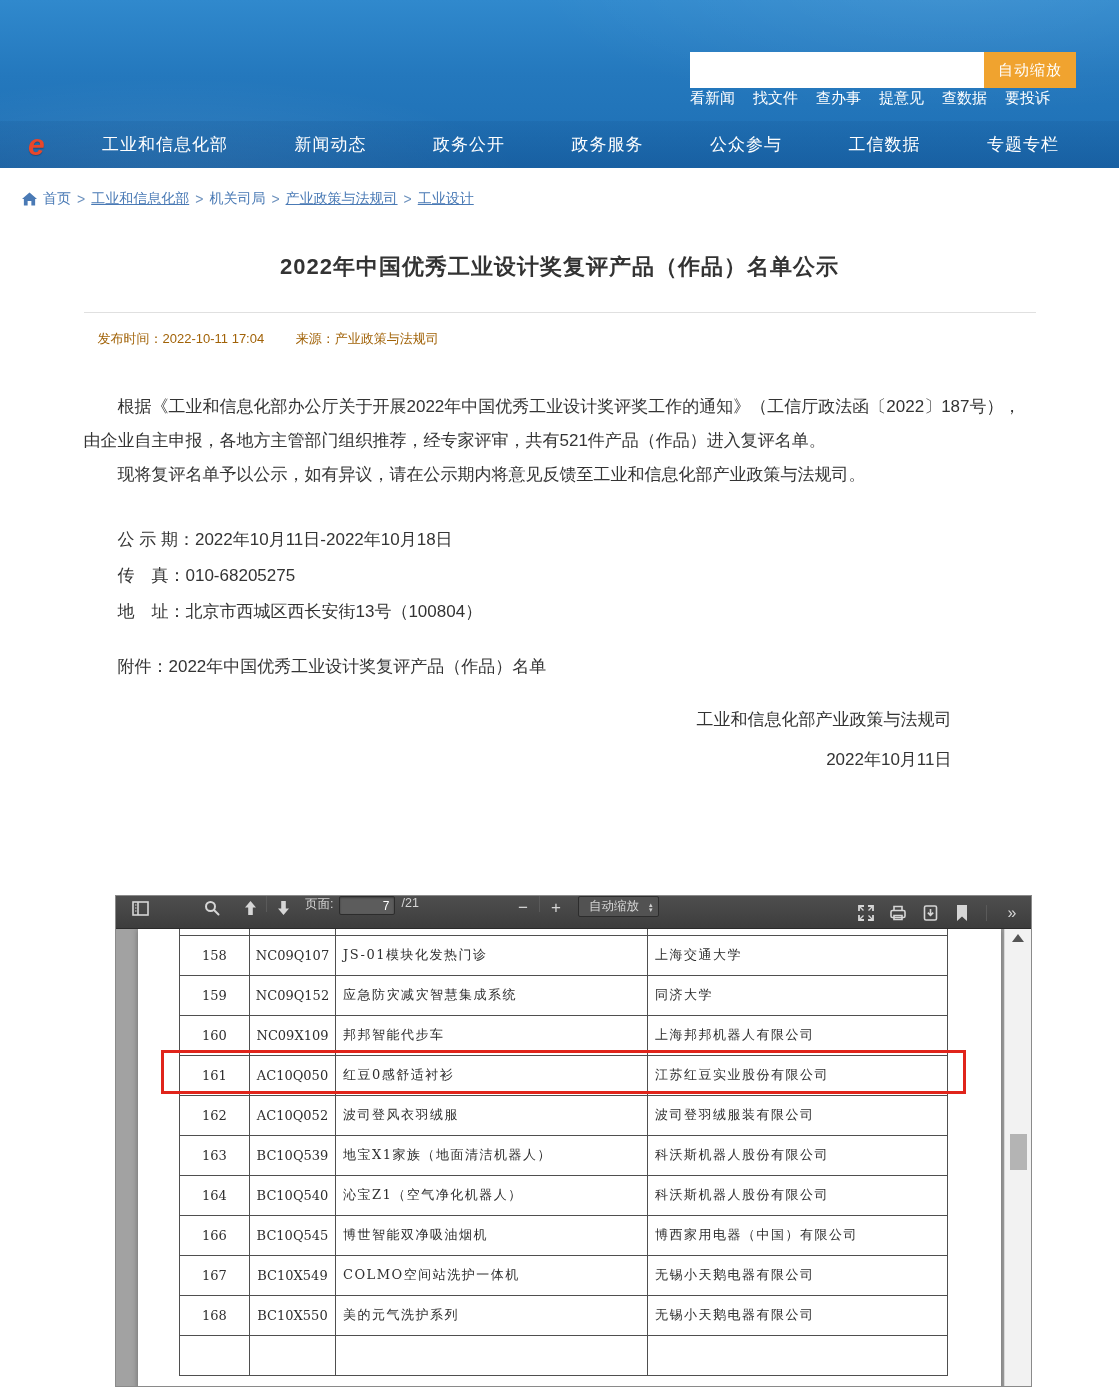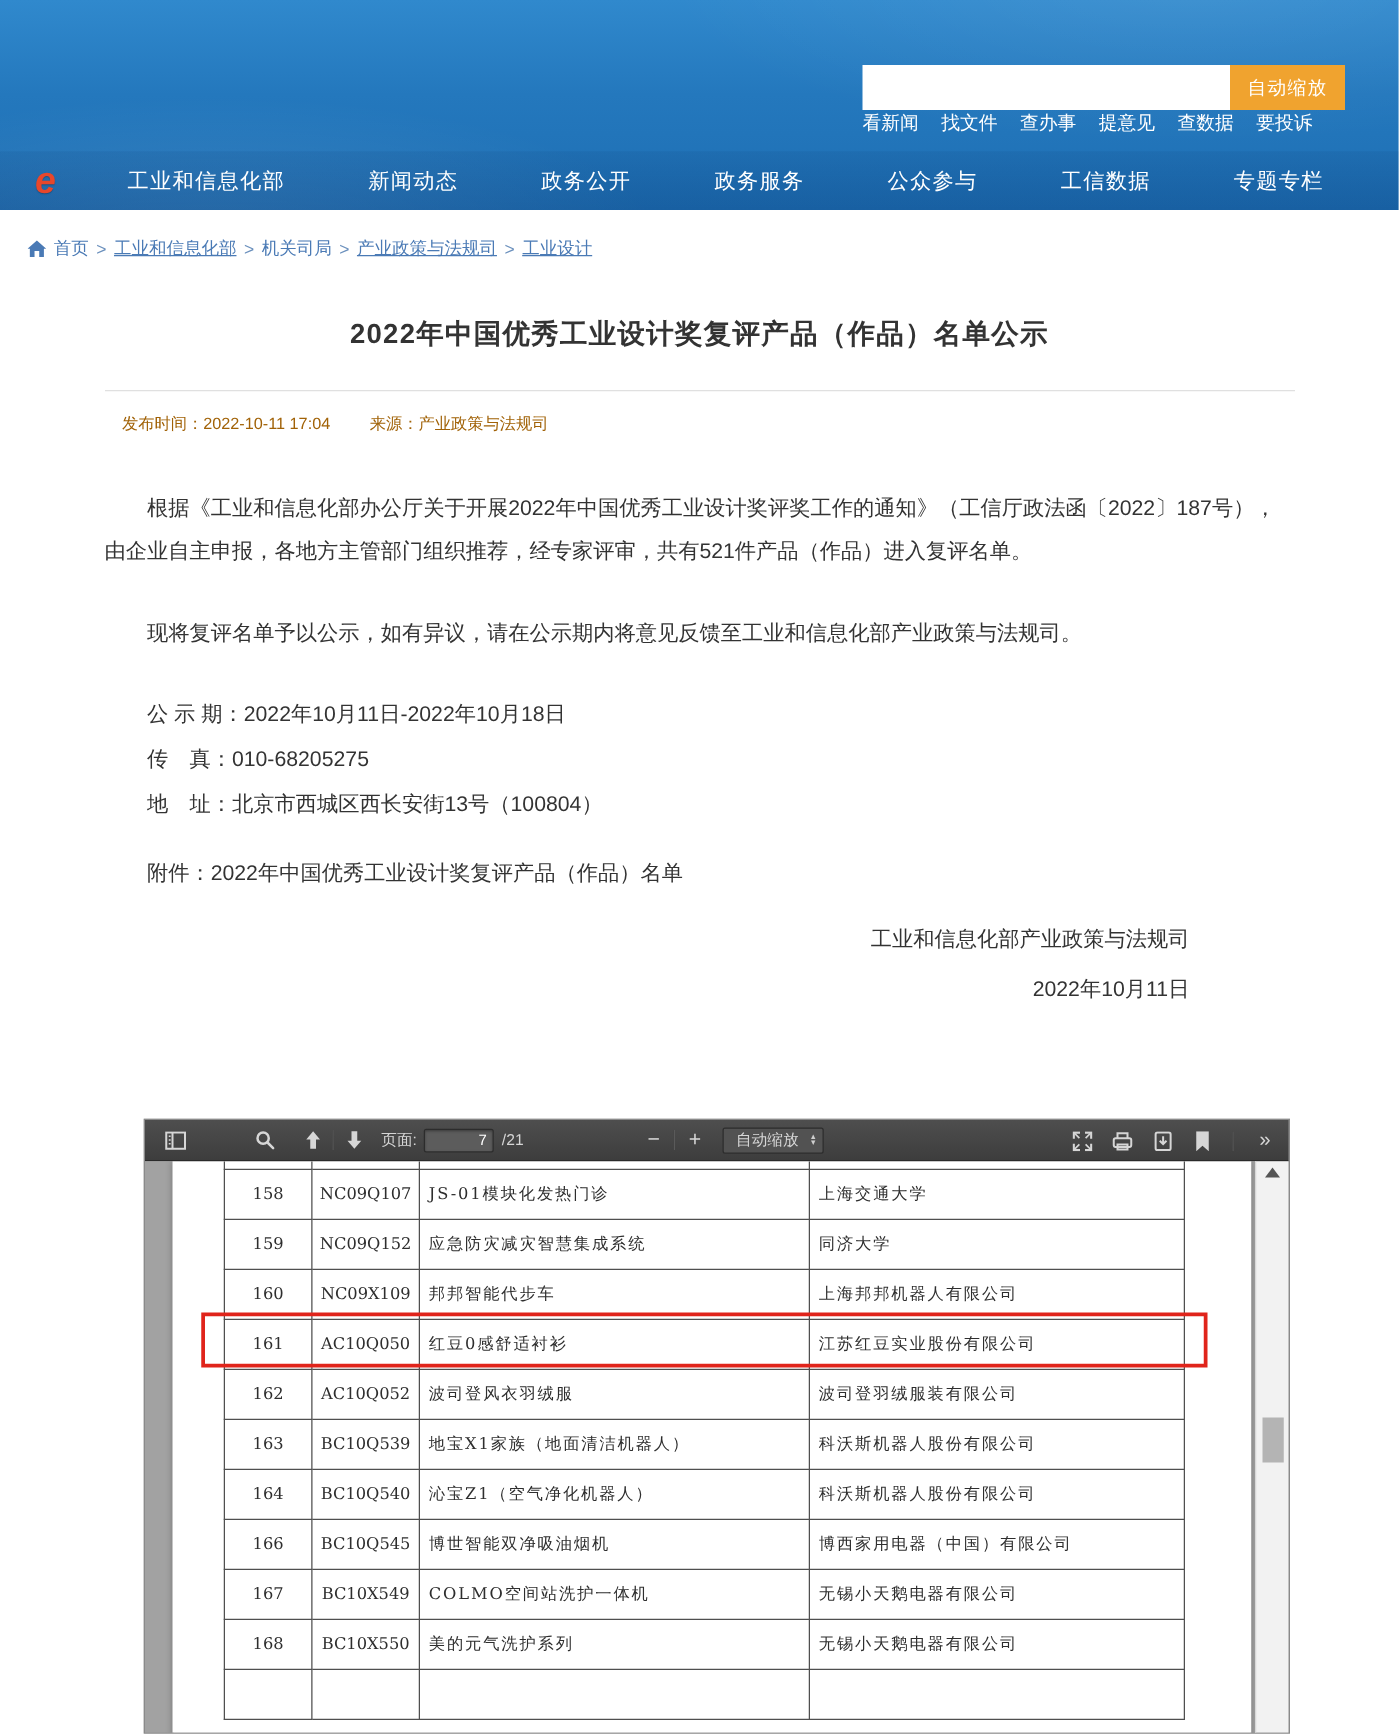"根据《工业和信息化部办公厅关于开展2022年中国优秀工业设计奖评奖工作的通知》（" .article-body p { margin-top: 32px -> none }
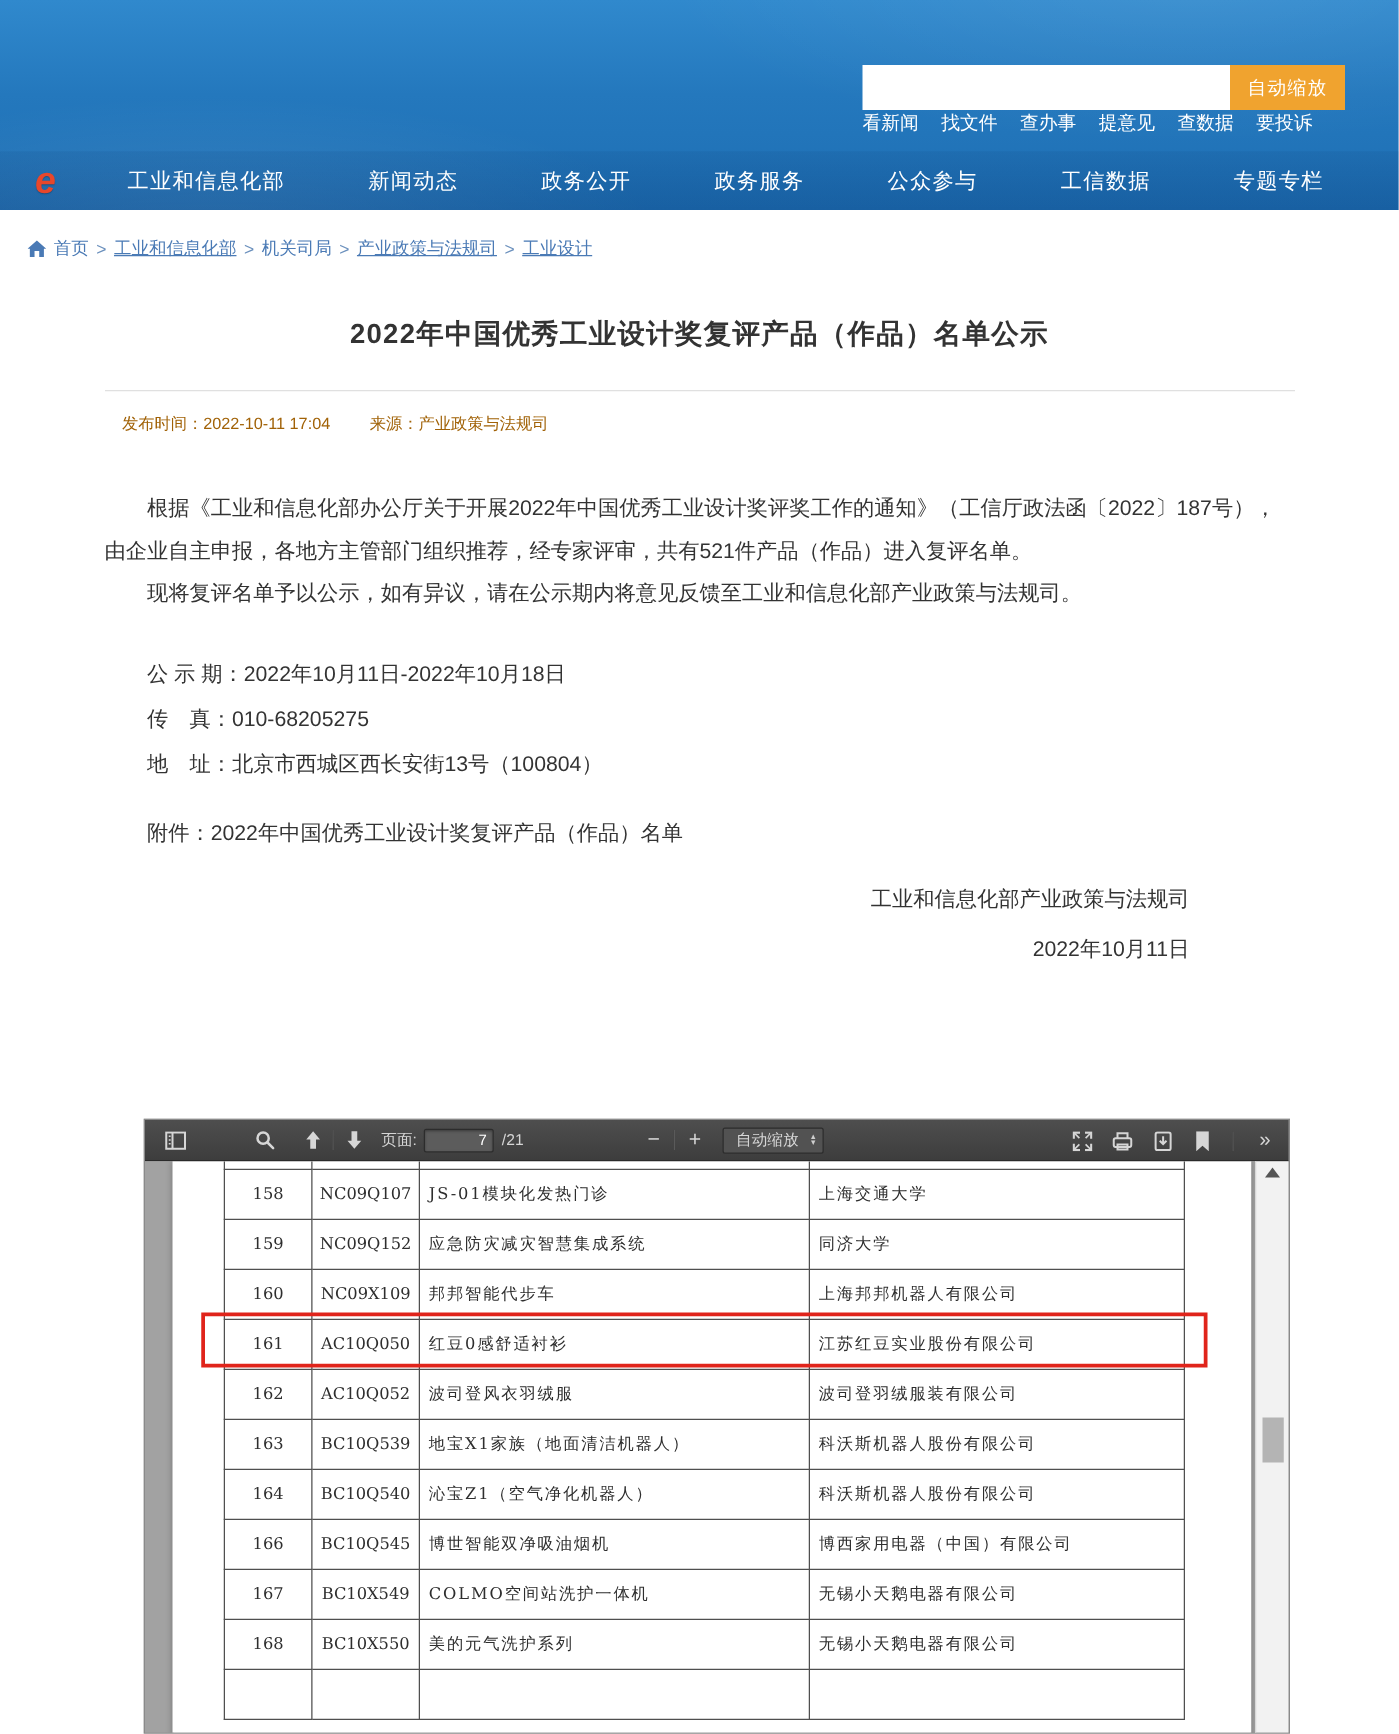"页面:" .pdf-toolbar { align-items: center -> flex-start }
